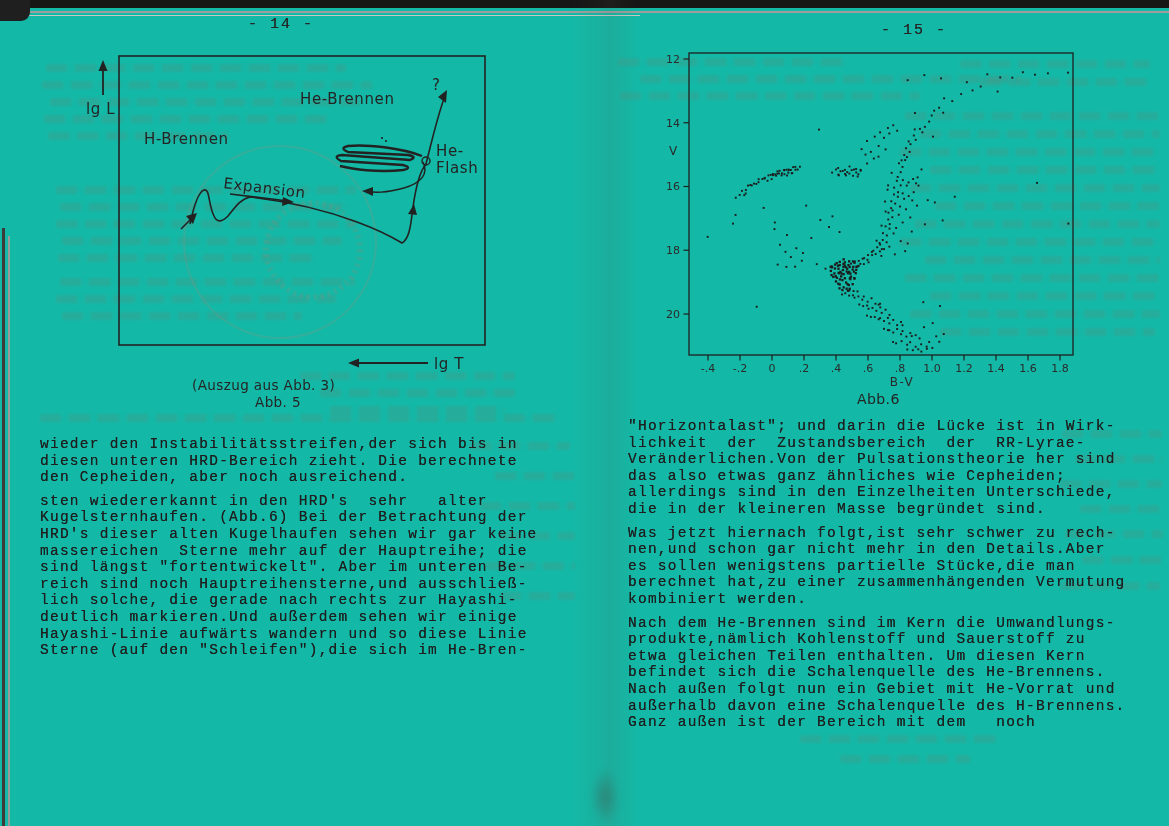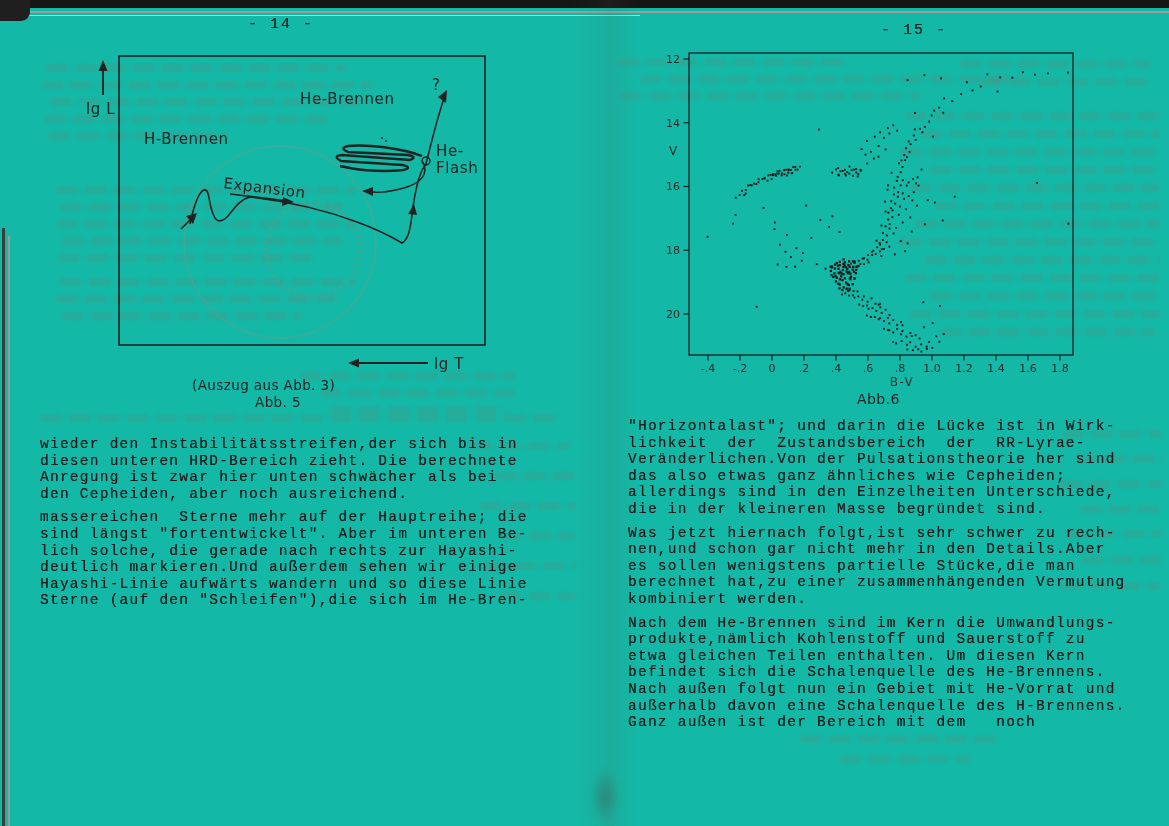"Anregung ist zwar hier unten" div.tline { html: <div>Anregung ist zwar hier unten schwächer als bei</div> -> none }
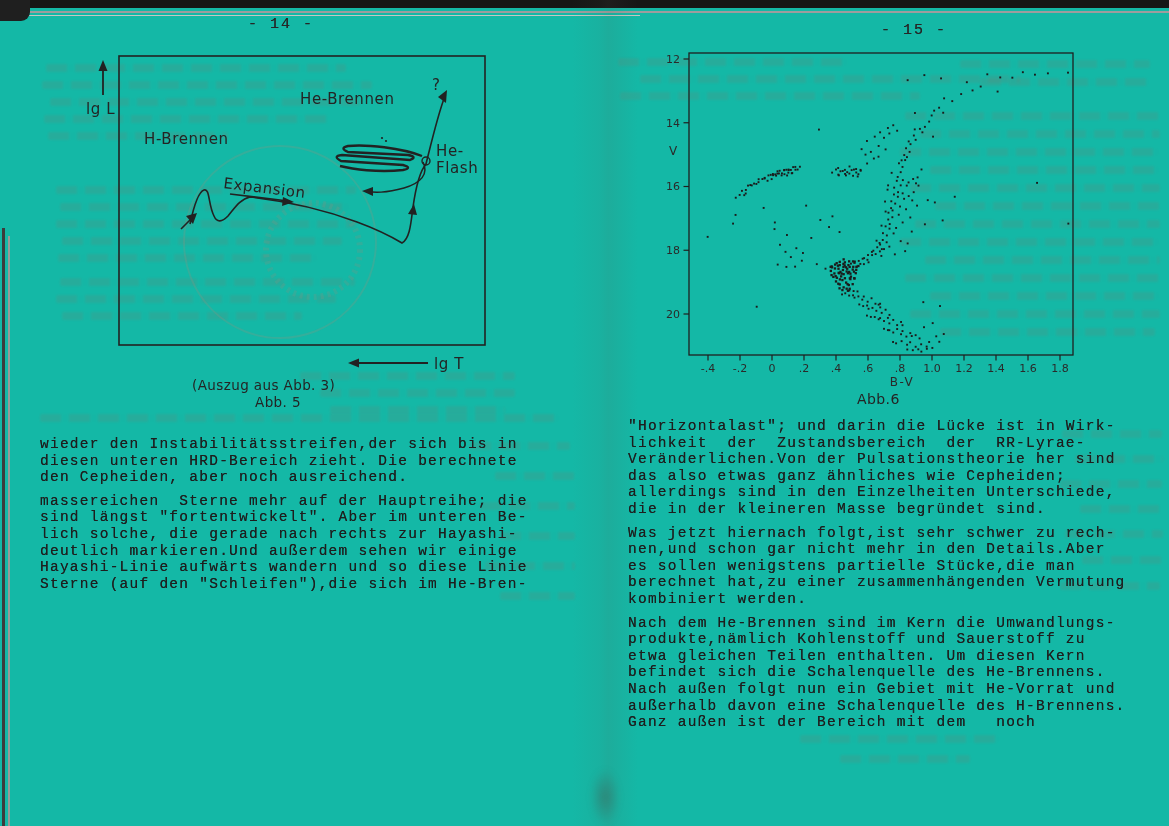"sten wiedererkannt in den HRD's" div.tline { html: none -> <div>sten wiedererkannt in den HRD's sehr alter</div> }
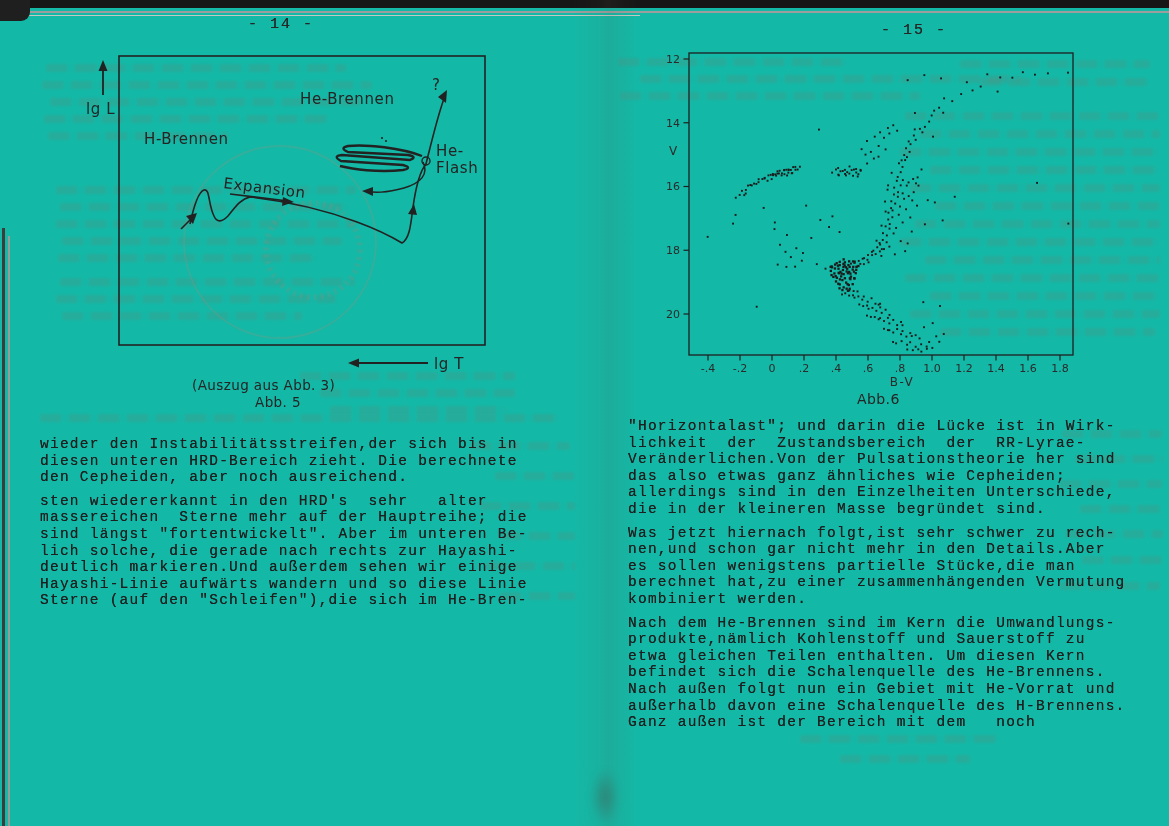"Kugelsternhaufen. (Abb.6) Bei der" div.tline { html: none -> <div>Kugelsternhaufen. (Abb.6) Bei der Betrachtung der</div> }
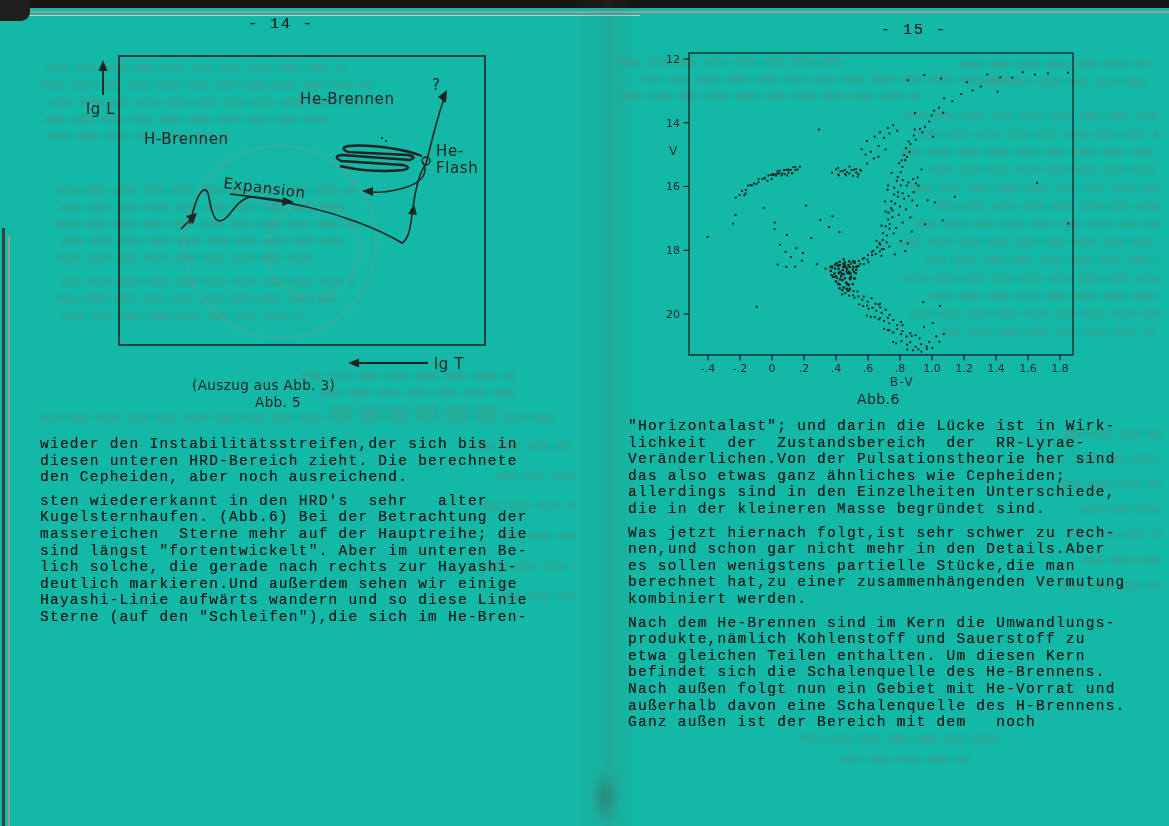"HRD's dieser alten Kugelhaufen sehen" div.tline { html: none -> <div>HRD's dieser alten Kugelhaufen sehen wir gar keine</div> }
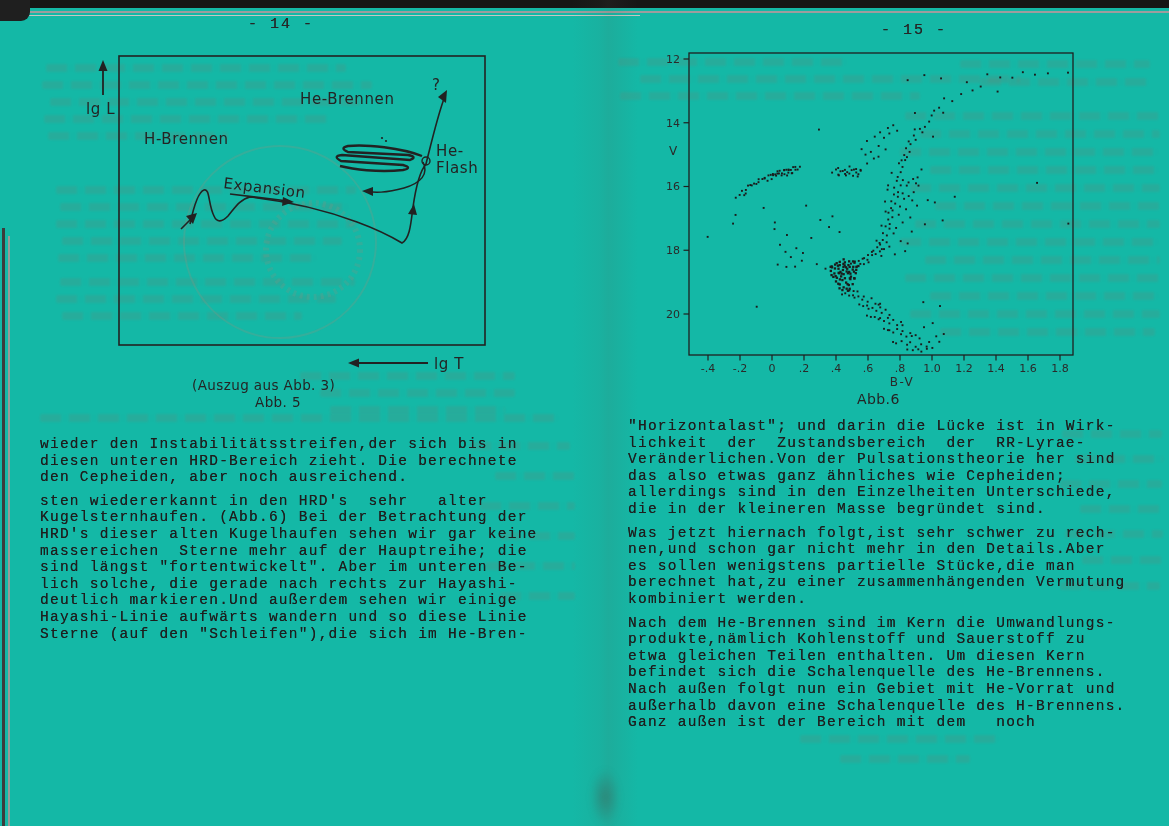"reich sind noch Hauptreihensterne,und" div.tline { html: none -> <div>reich sind noch Hauptreihensterne,und ausschließ-</div> }
